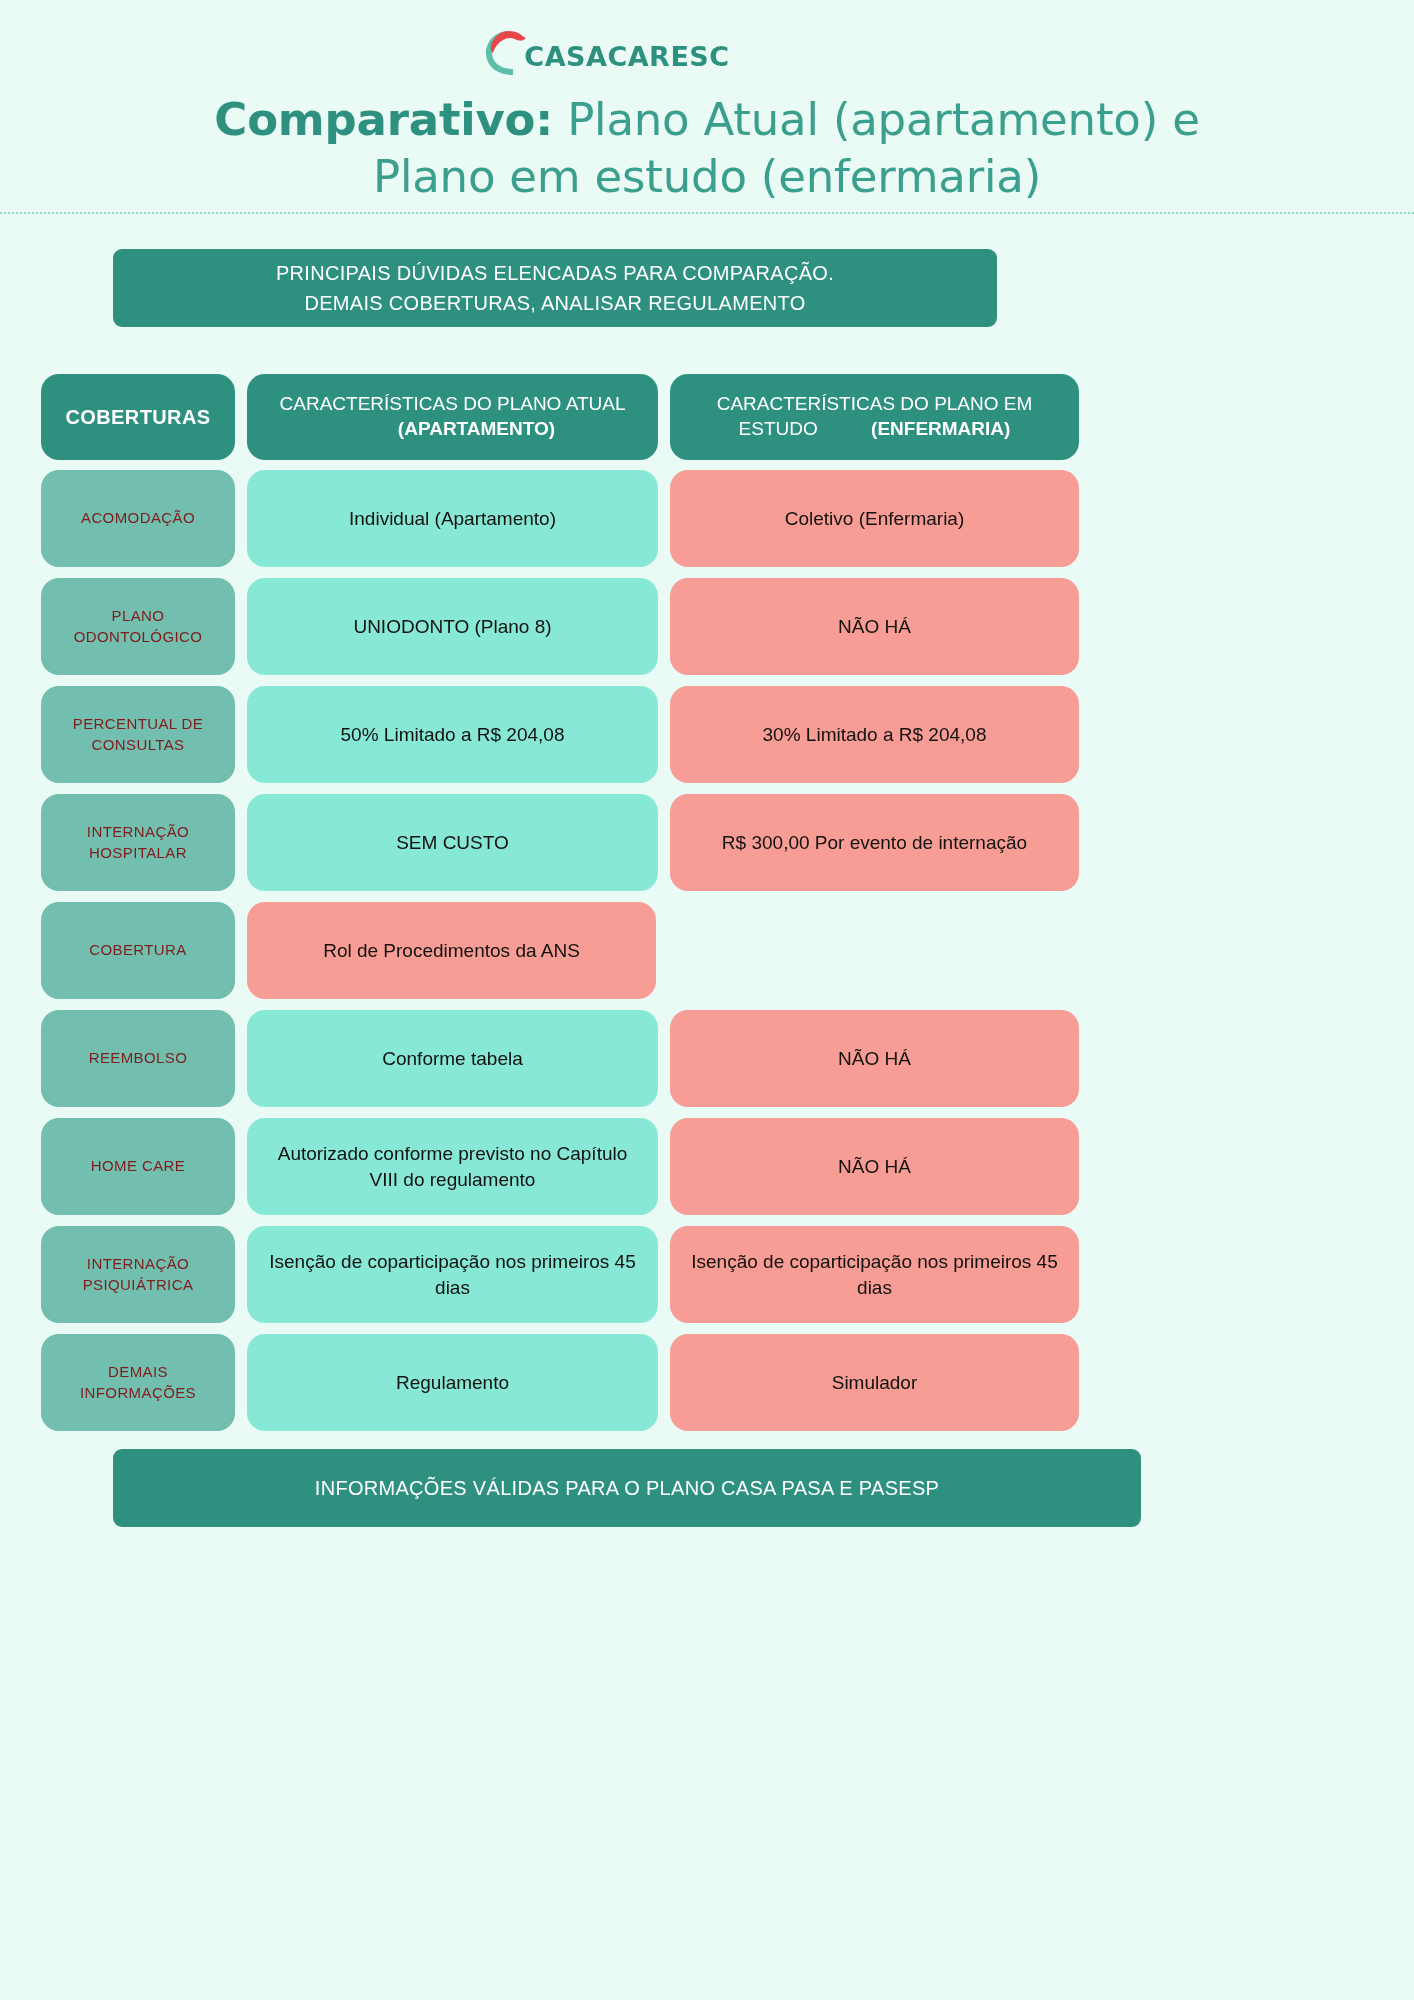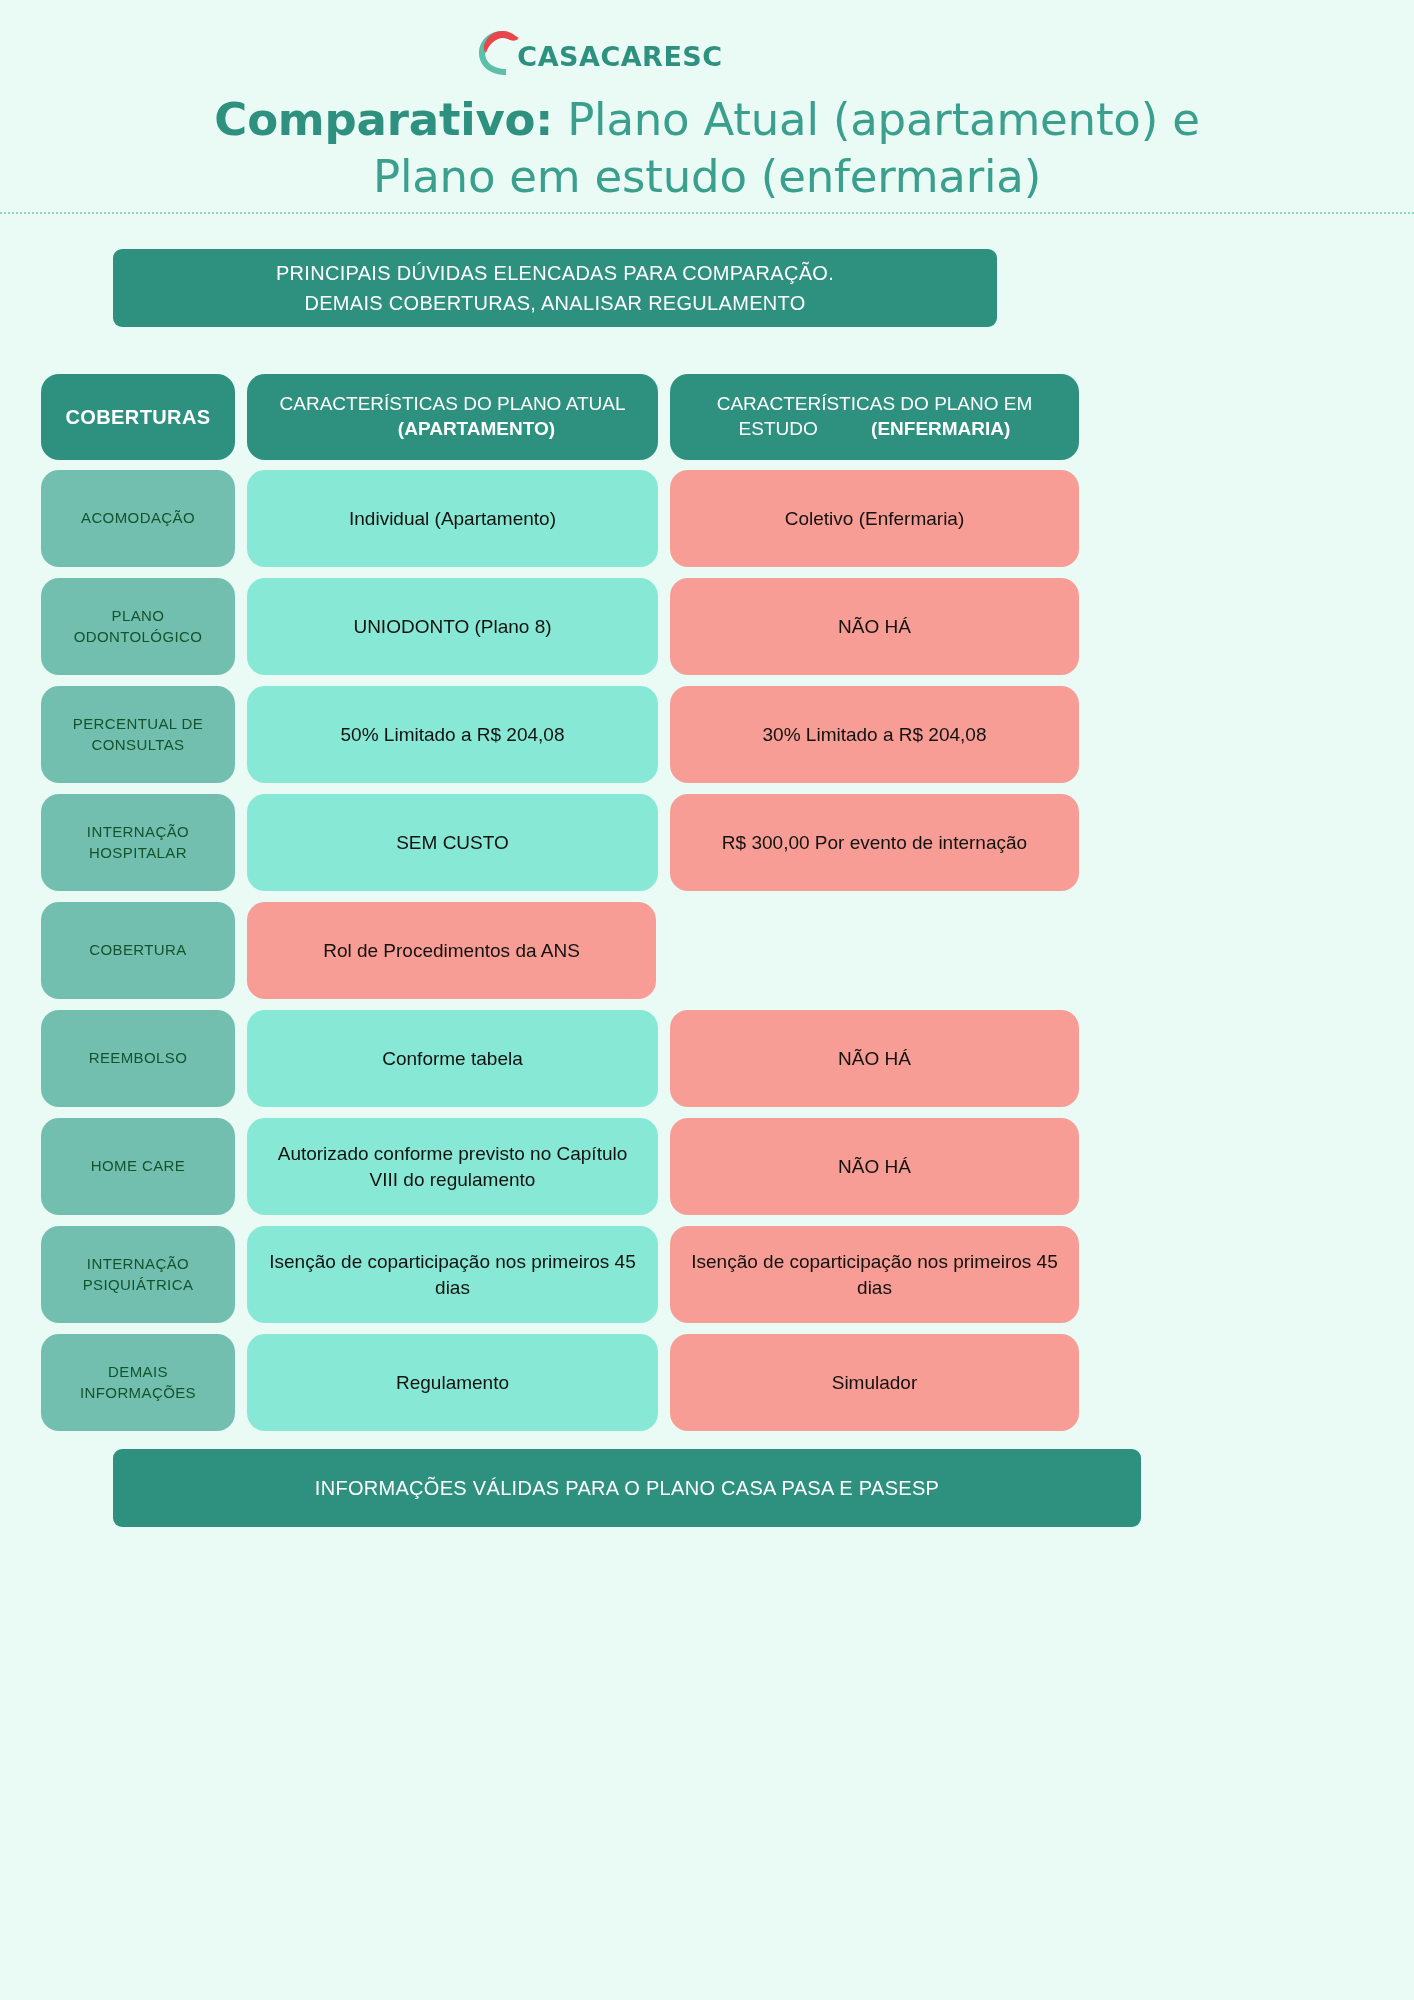"CASACARESC" .logo-wrap { left: 8px -> 15px }
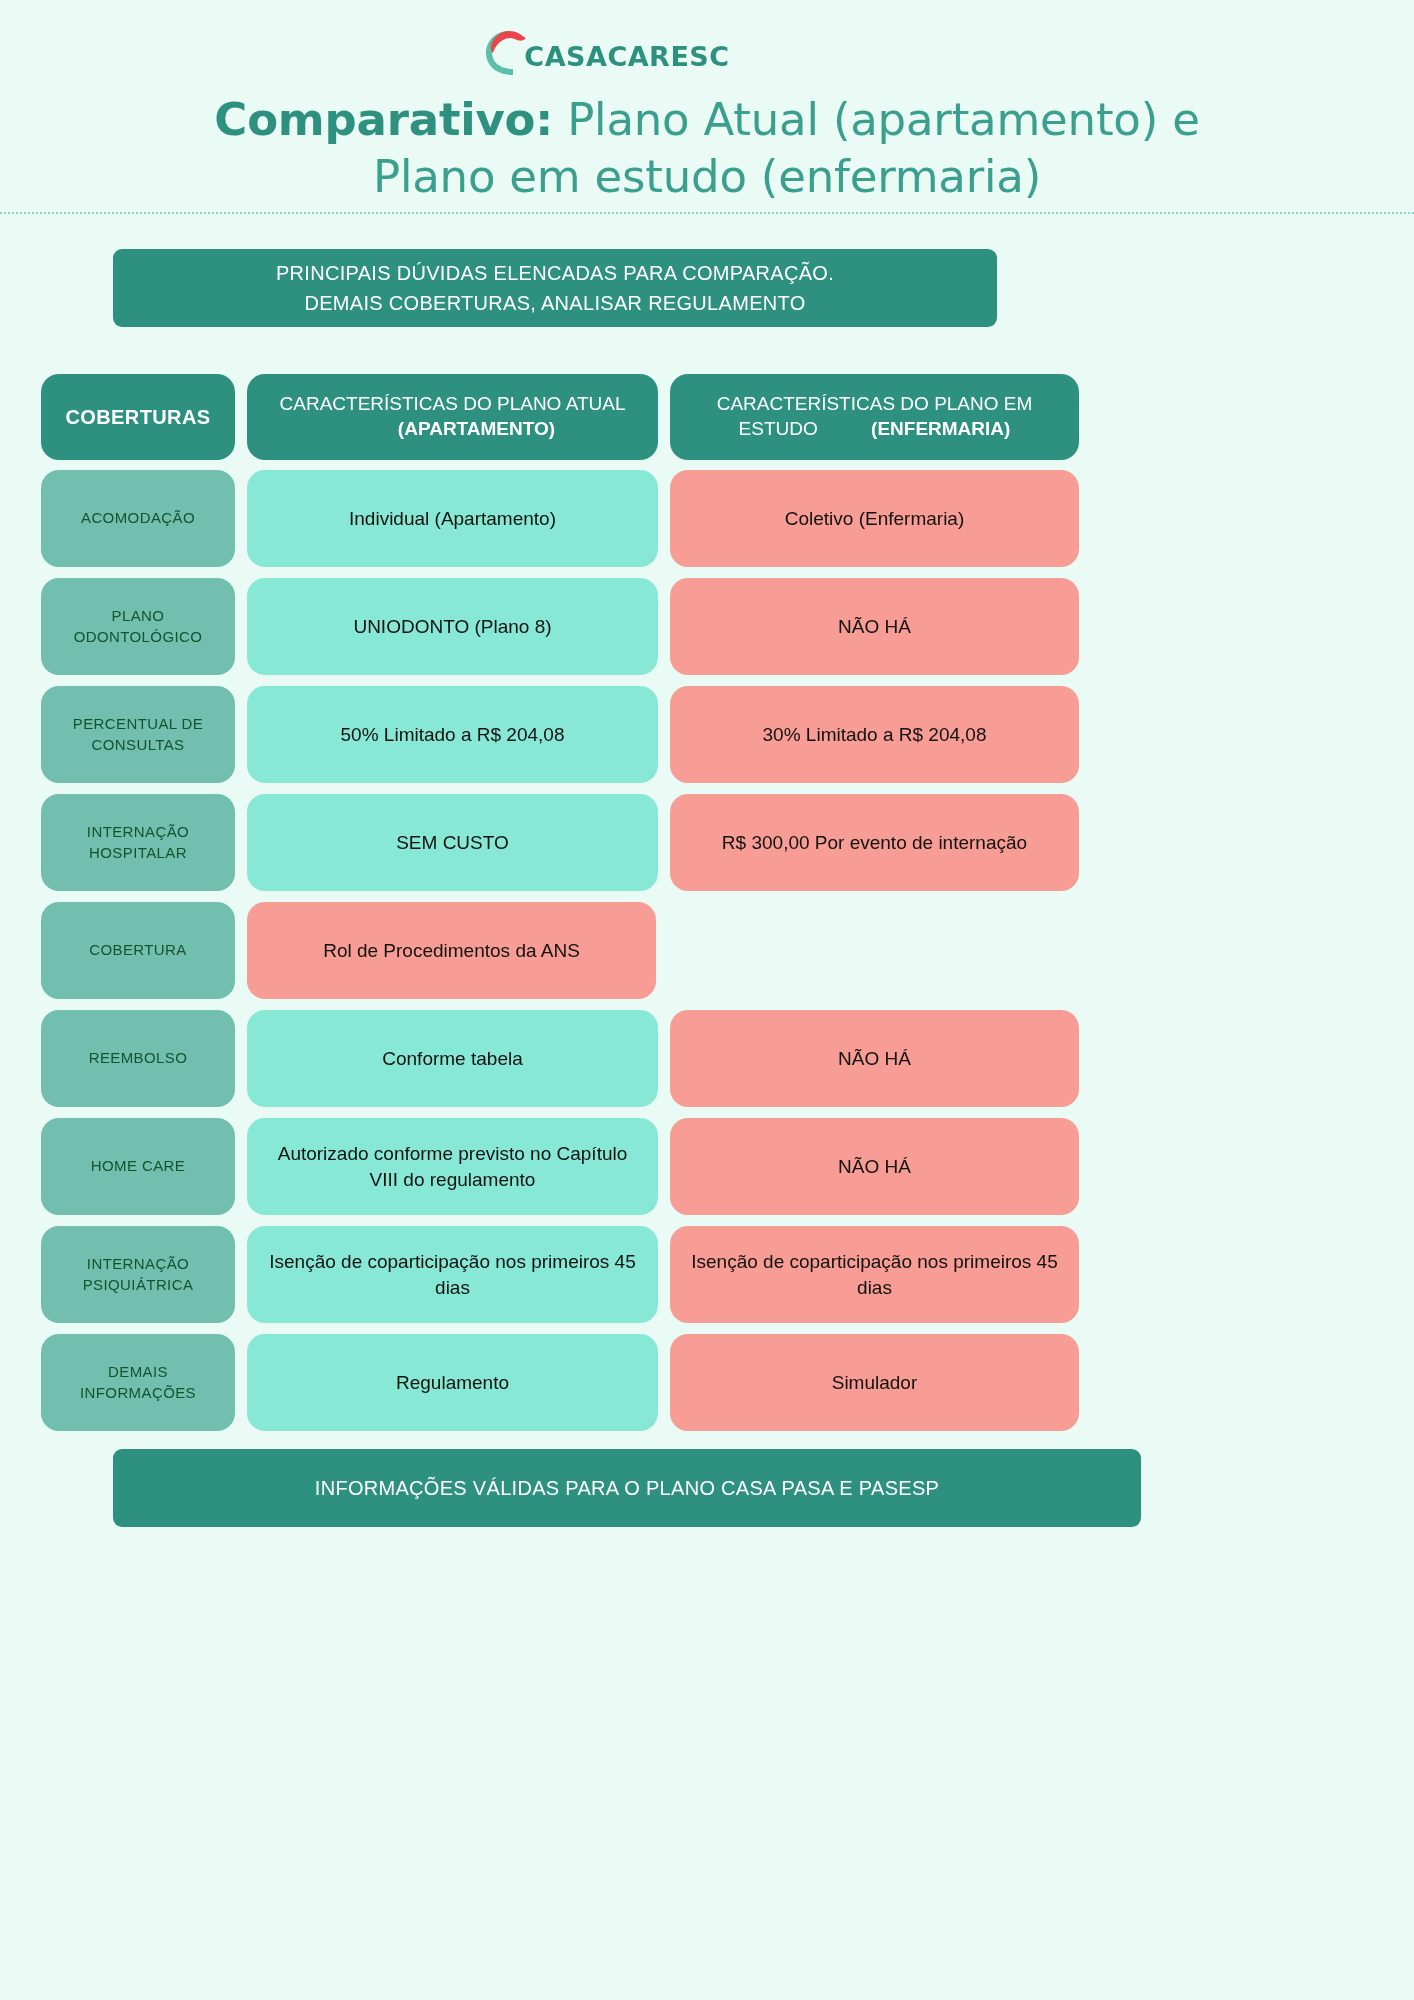"ACOMODAÇÃO" .row-body .col-label { color: #14532d -> #7f1d1d }
